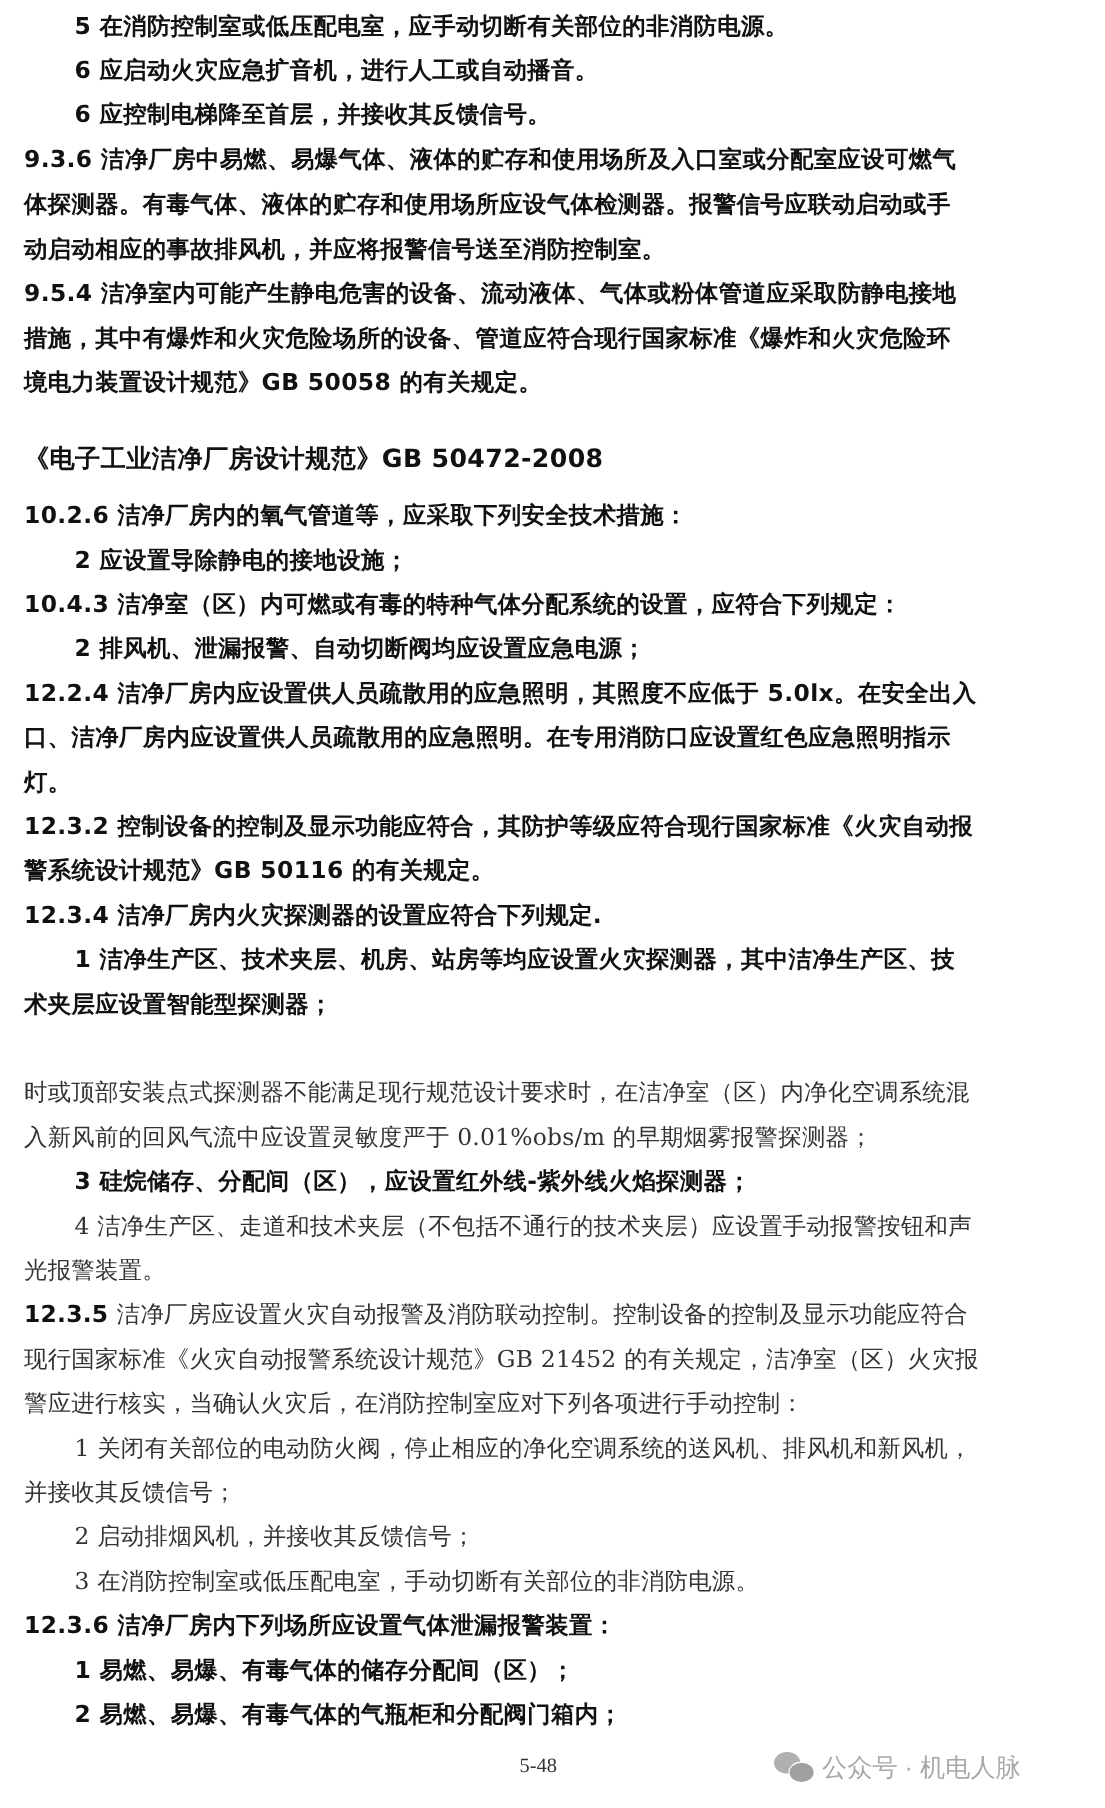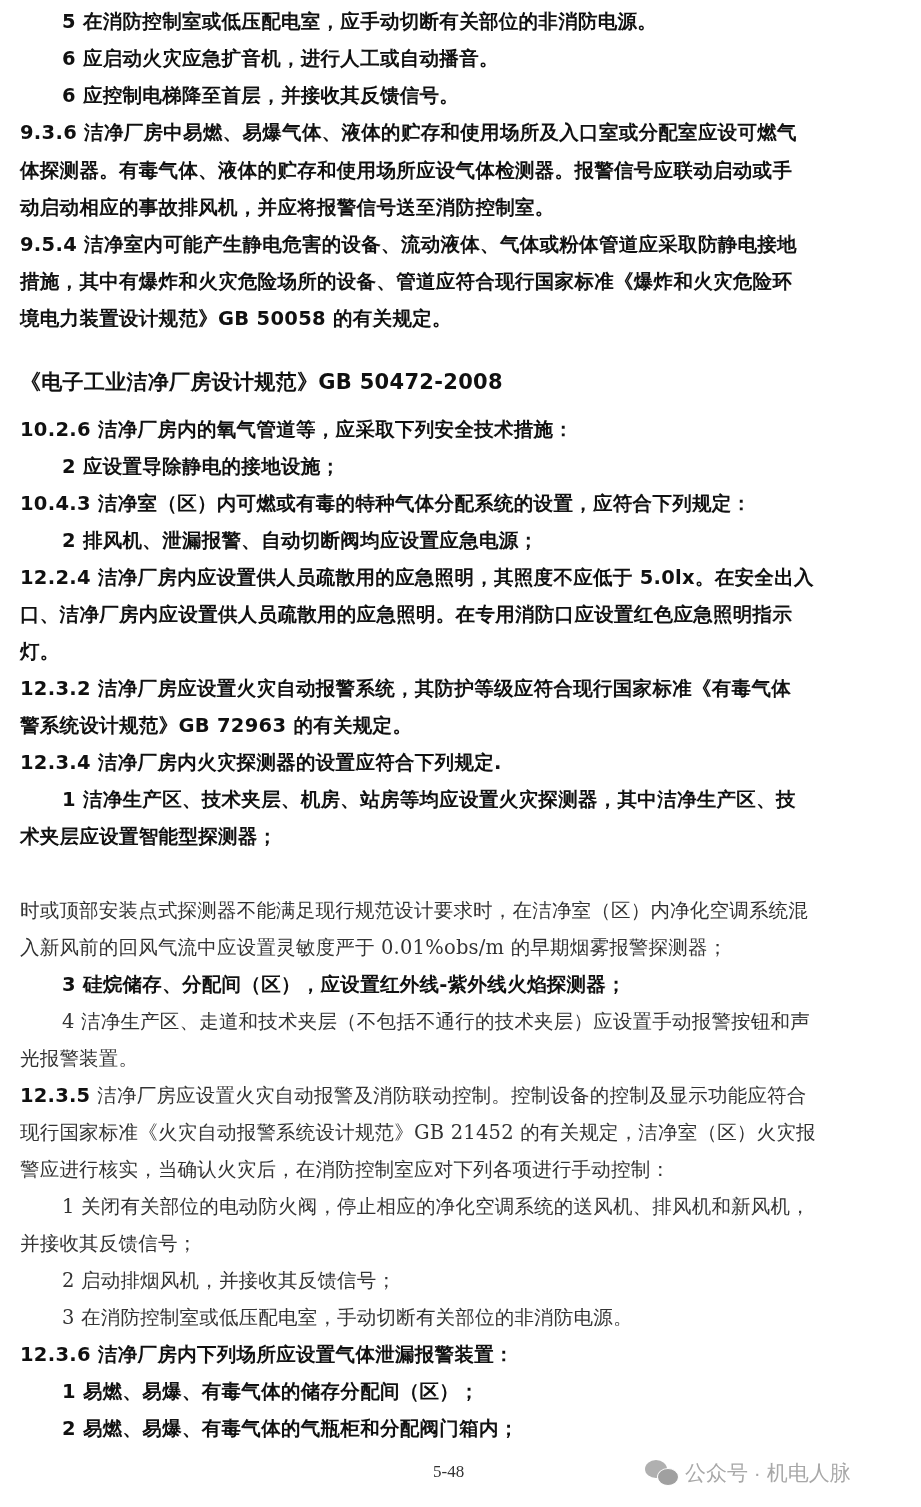"12.3.2" div.line { text: 洁净厂房应设置火灾自动报警系统，其防护等级应符合现行国家标准《有毒气体 -> 控制设备的控制及显示功能应符合，其防护等级应符合现行国家标准《火灾自动报 }
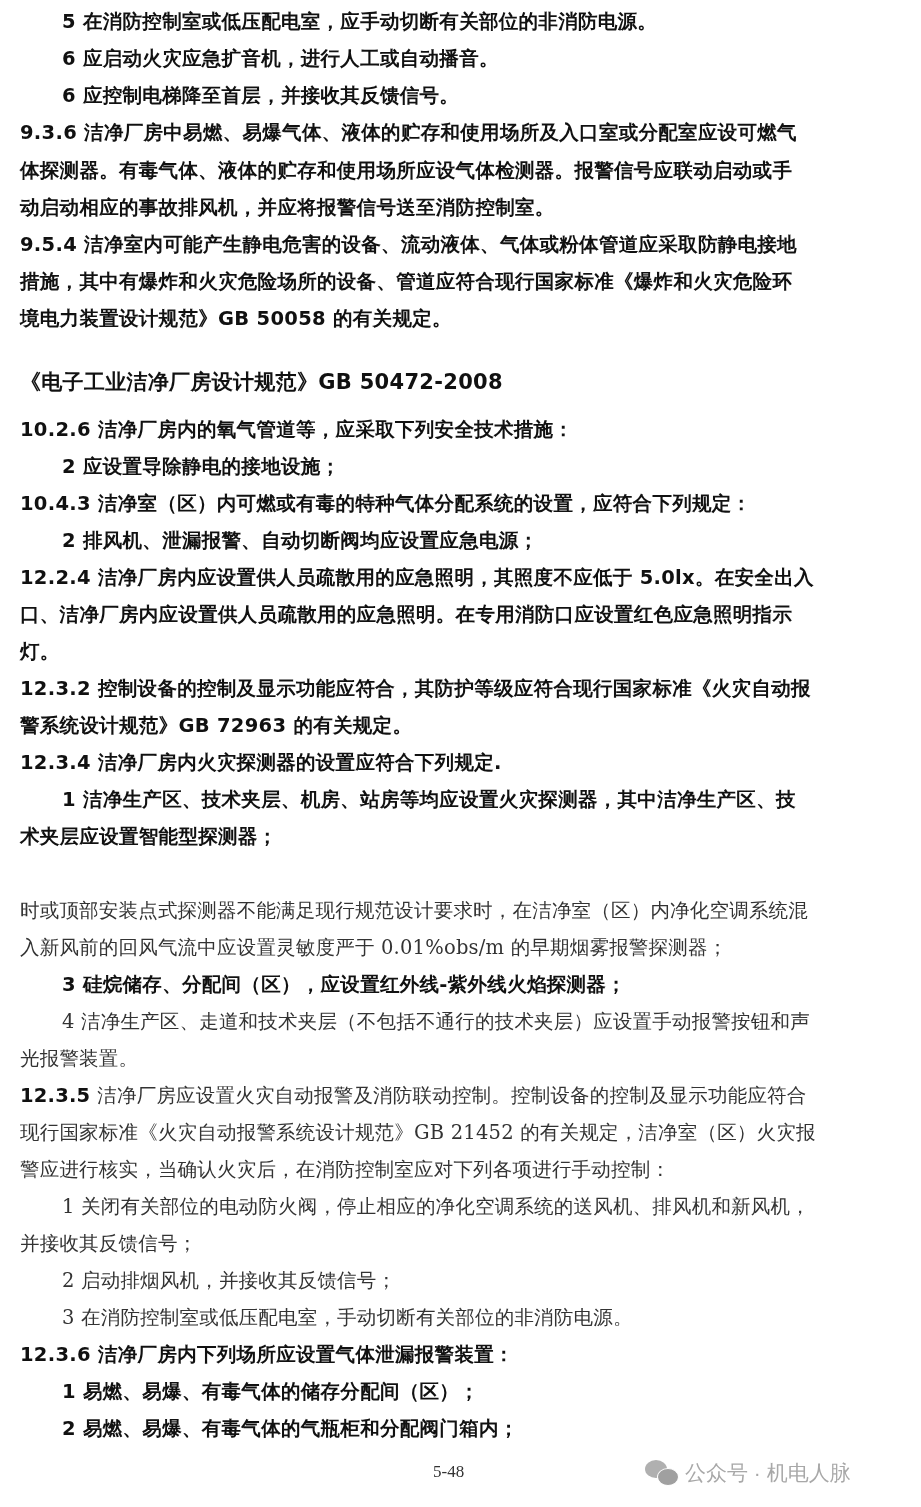"警系统设计规范》GB 72963 的有关规定。" div.line { text: 72963 -> 50116 }
